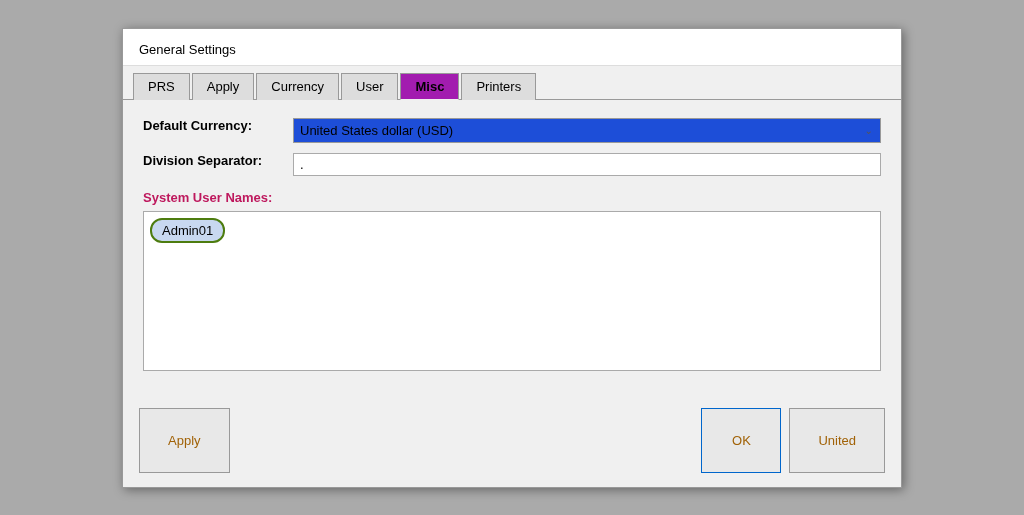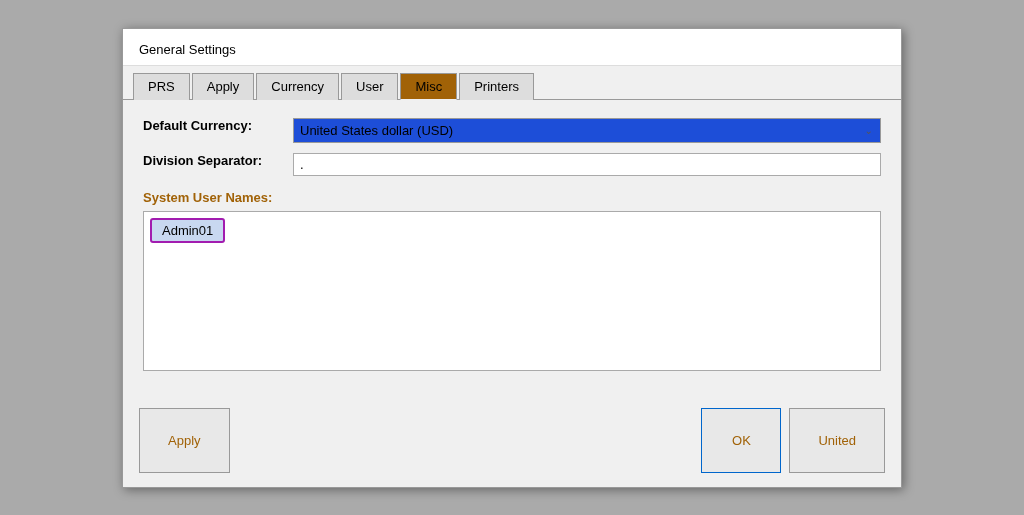"Misc" .tab.active { background: #a16207 -> #a21caf; font-weight: normal -> bold }
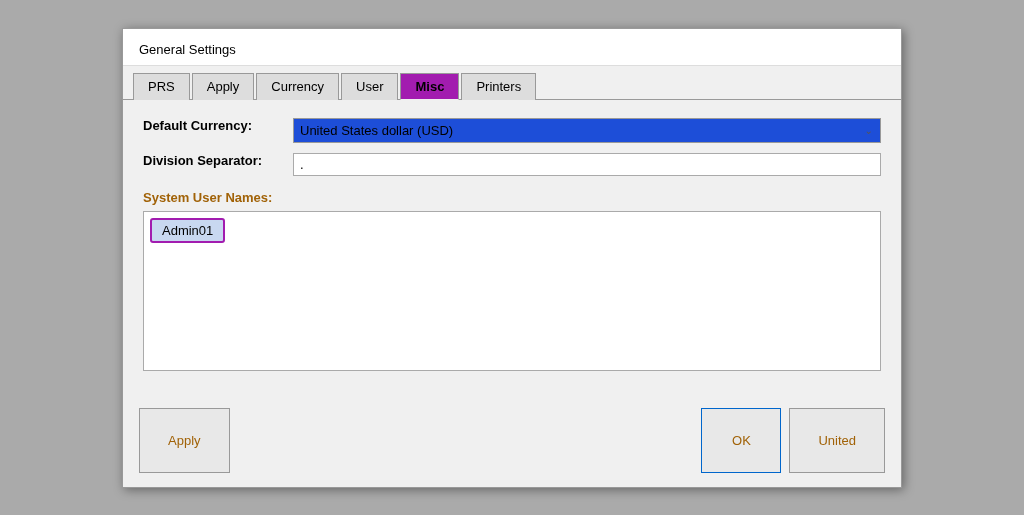"System User Names:" .section-label { color: #a16207 -> #be185d }
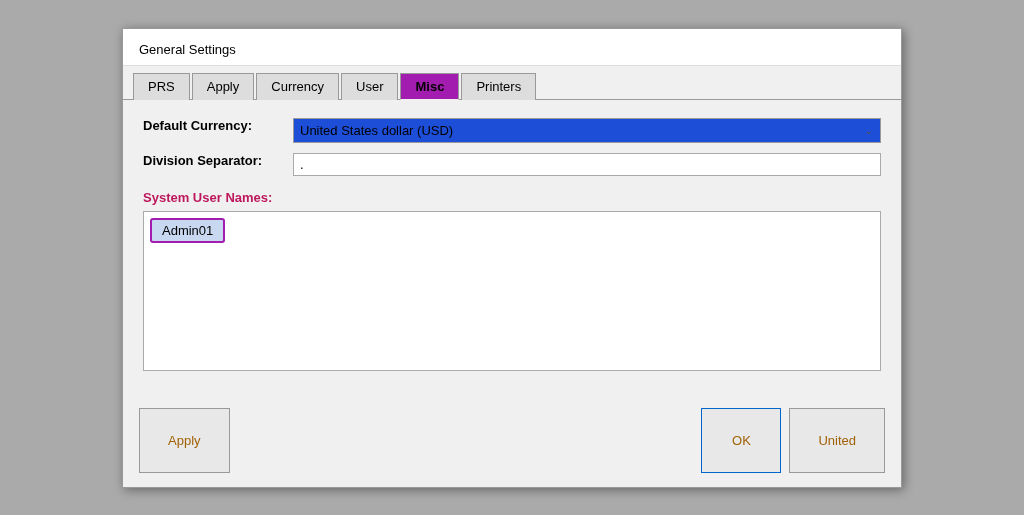"Admin01" .user-item { border: 2px solid #a21caf -> 2px solid #4d7c0f; border-radius: 3px -> 12px }
